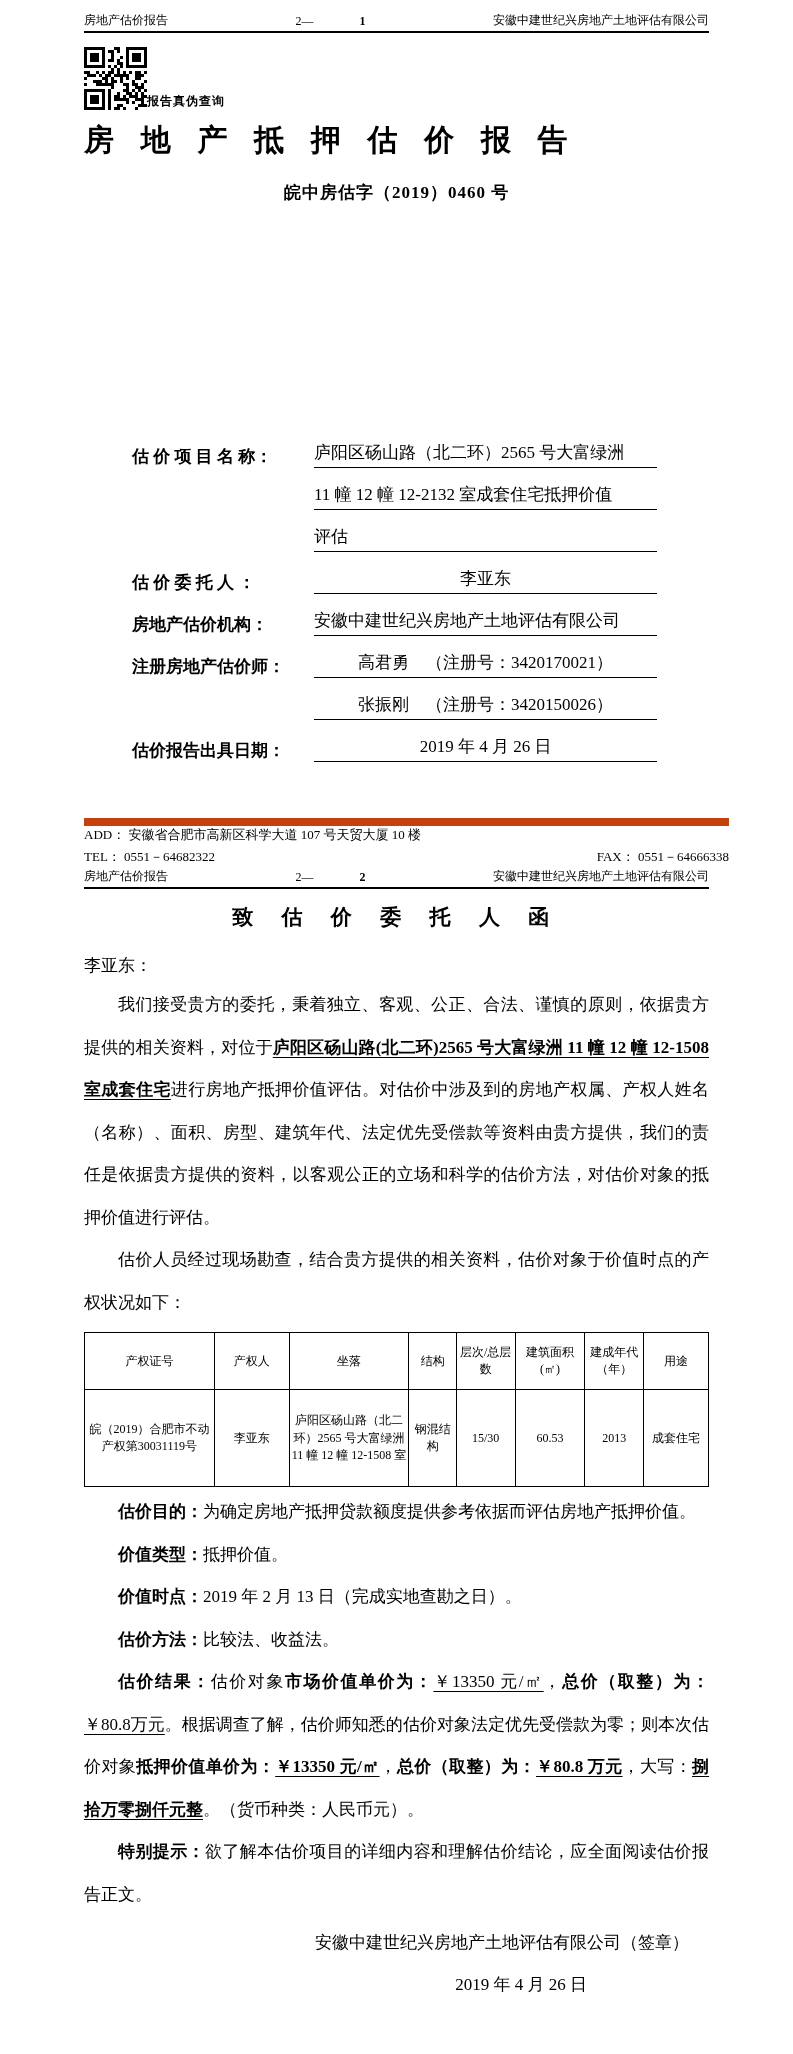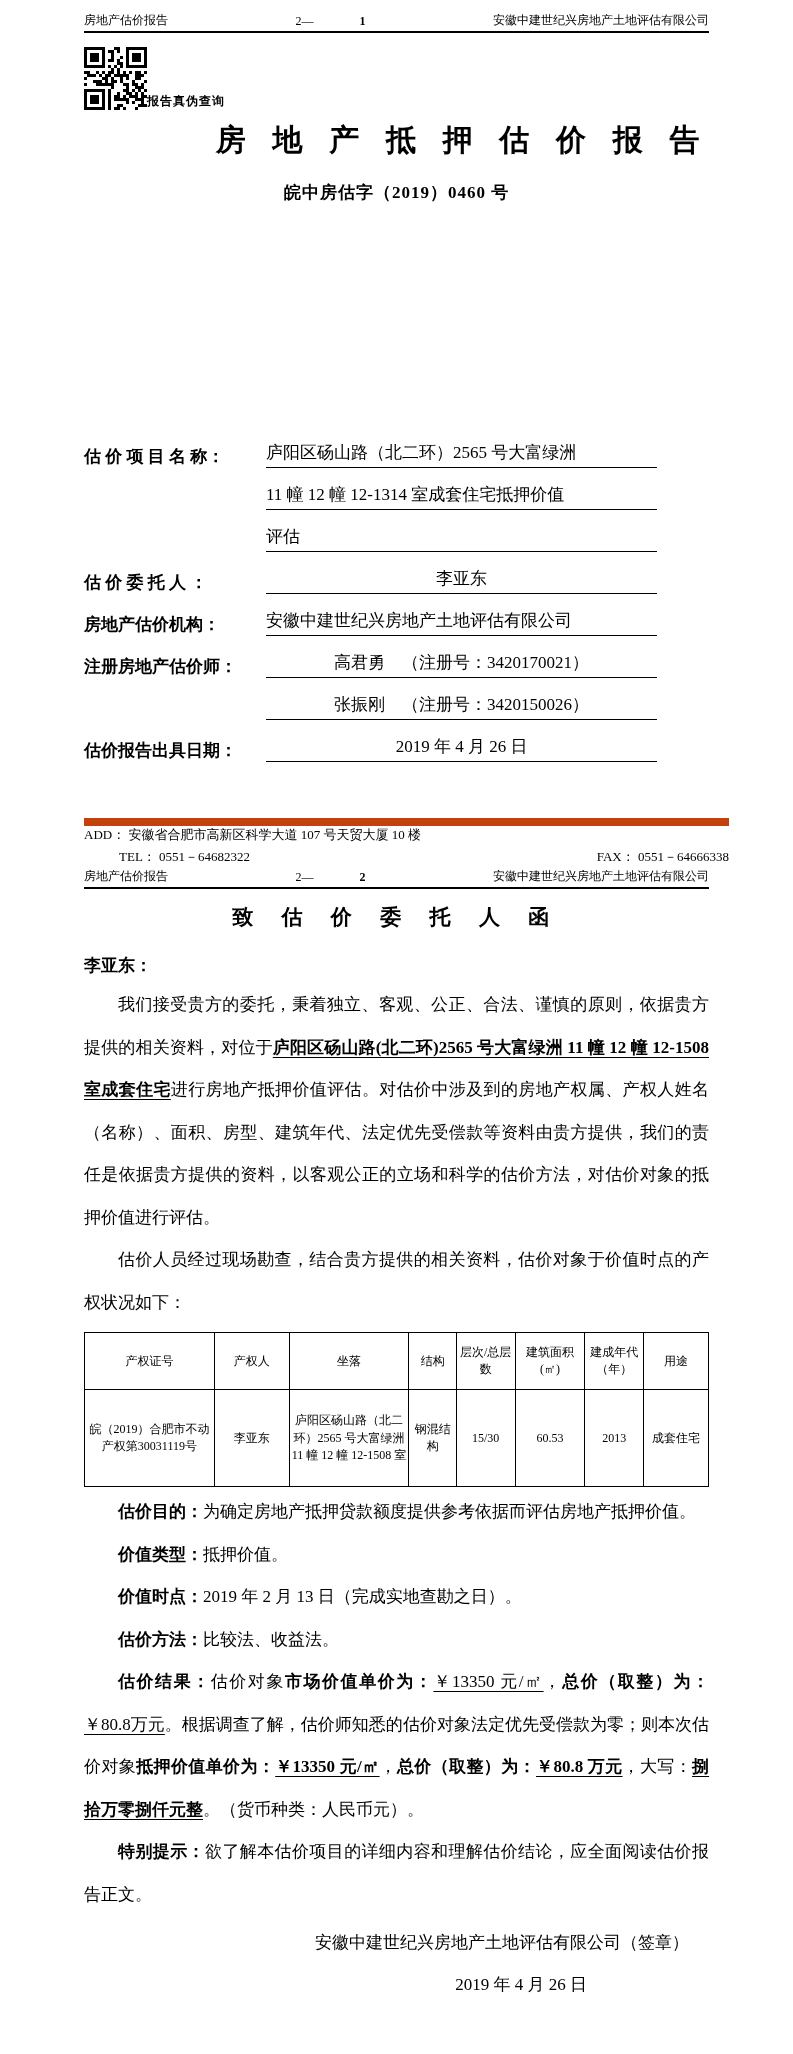"房 地 产 抵 押" .title { text-align: right -> left }
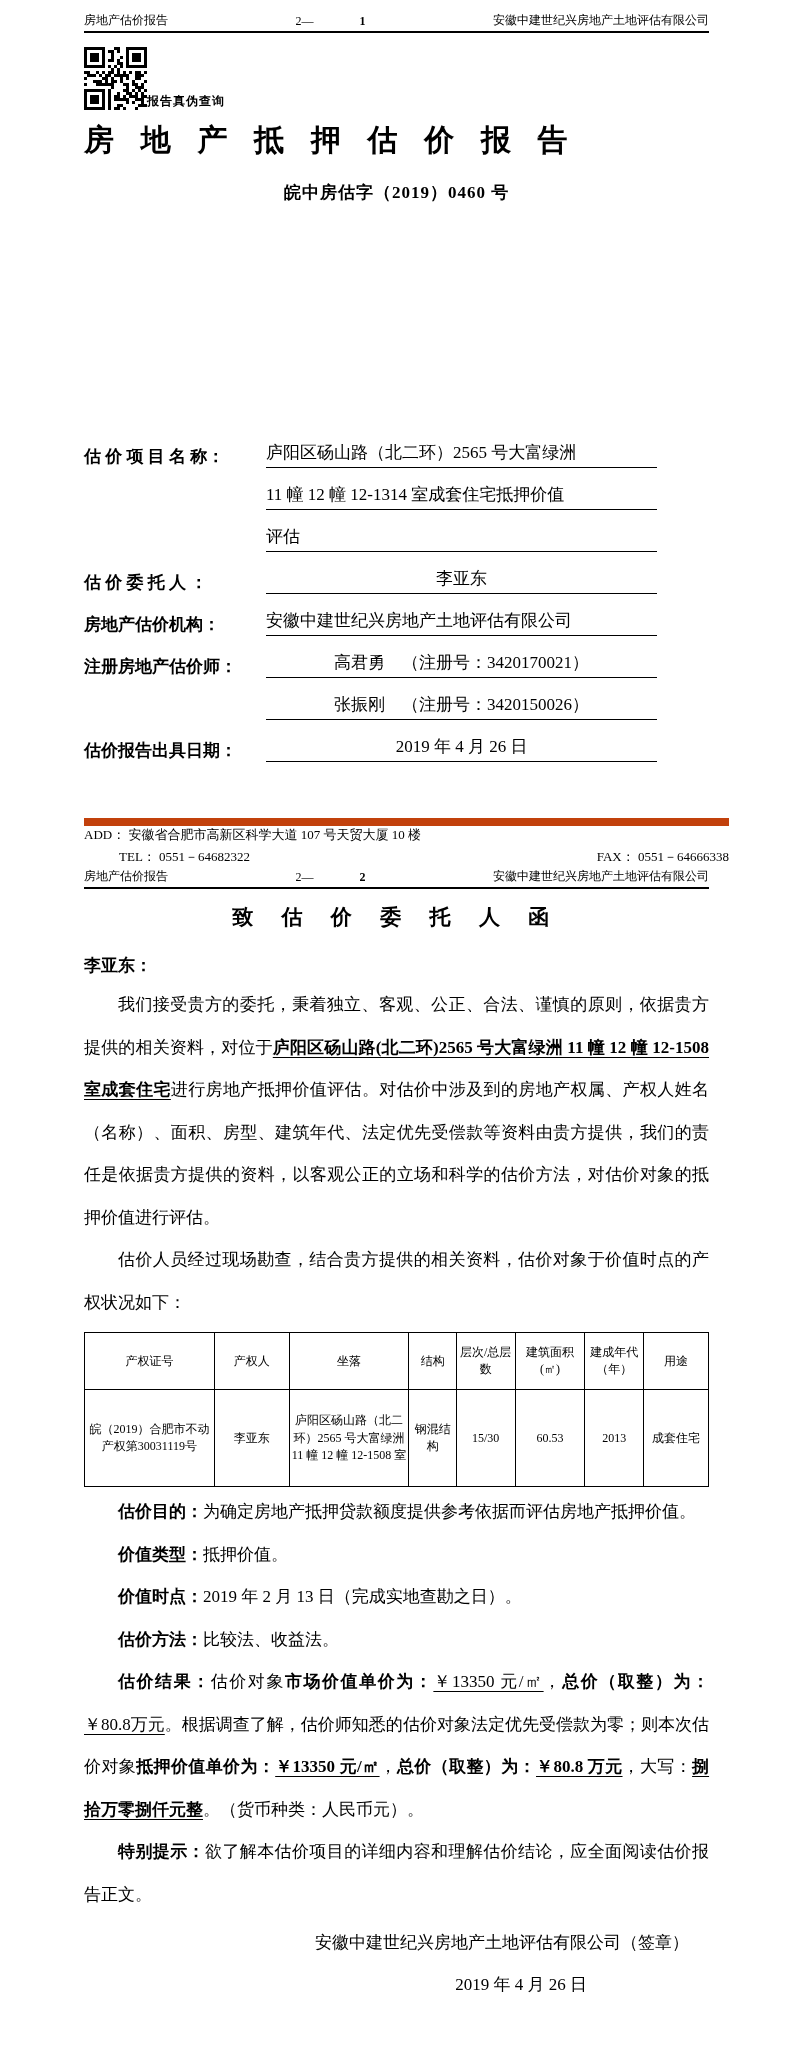"估 价 项 目 名" .form { margin-left: none -> 48px }
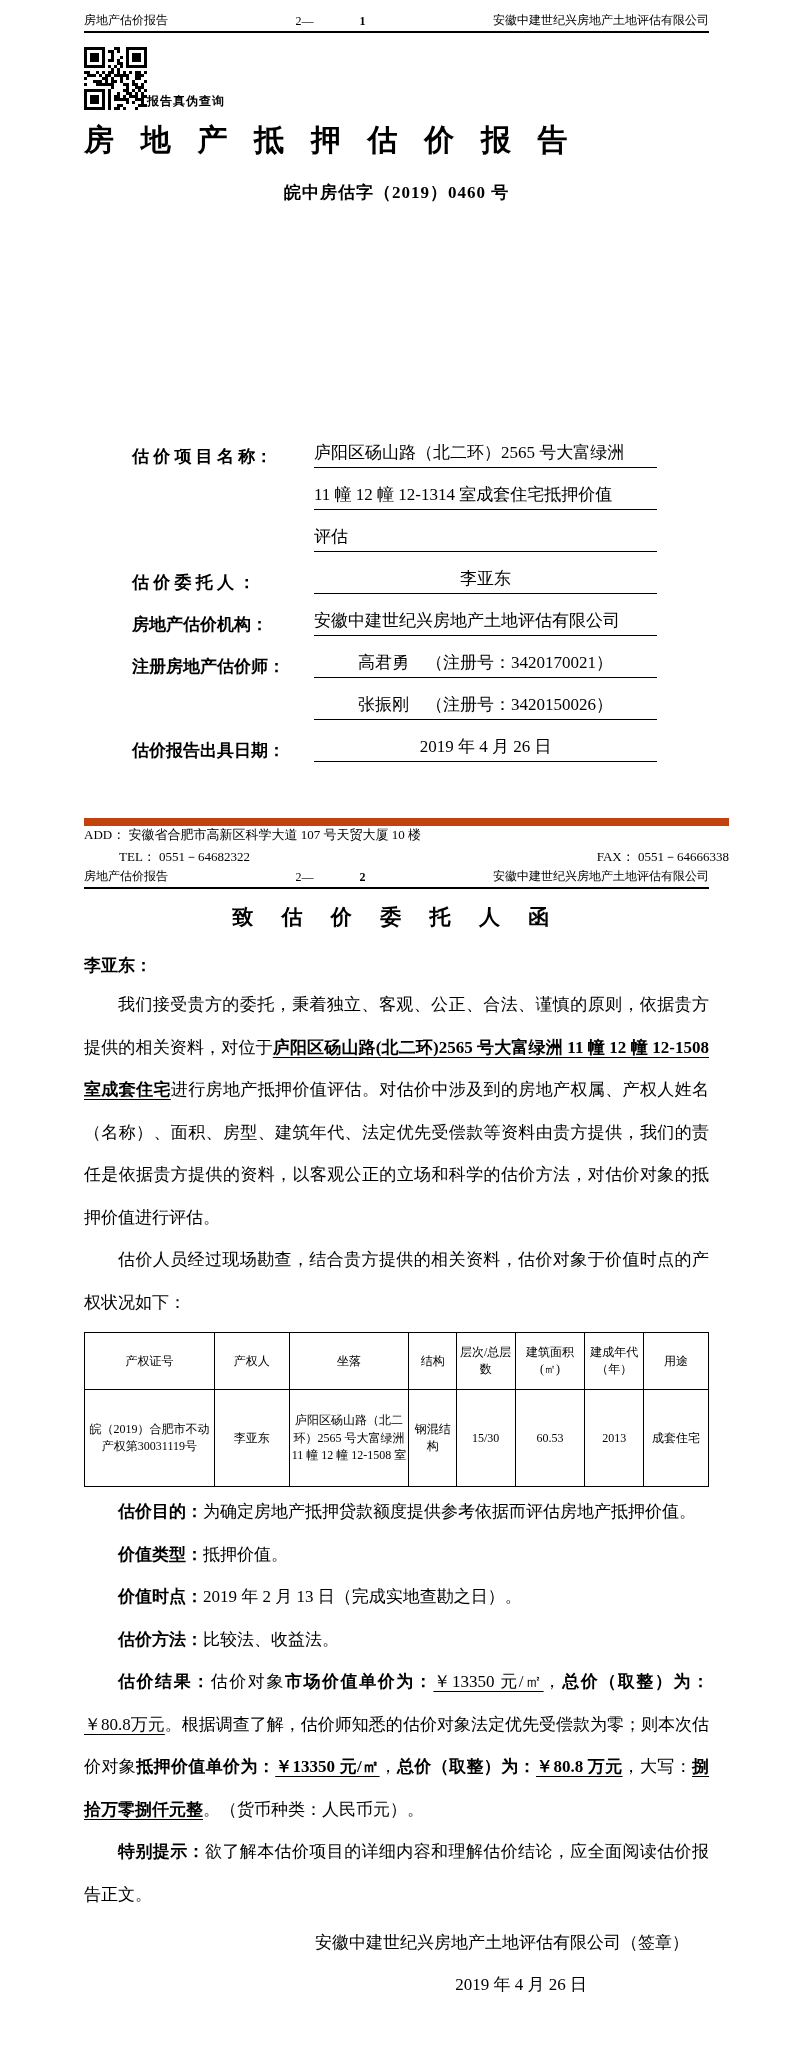"11 幢 12 幢 12-1314" span.fval { text: 12-1314 -> 12-2132 }
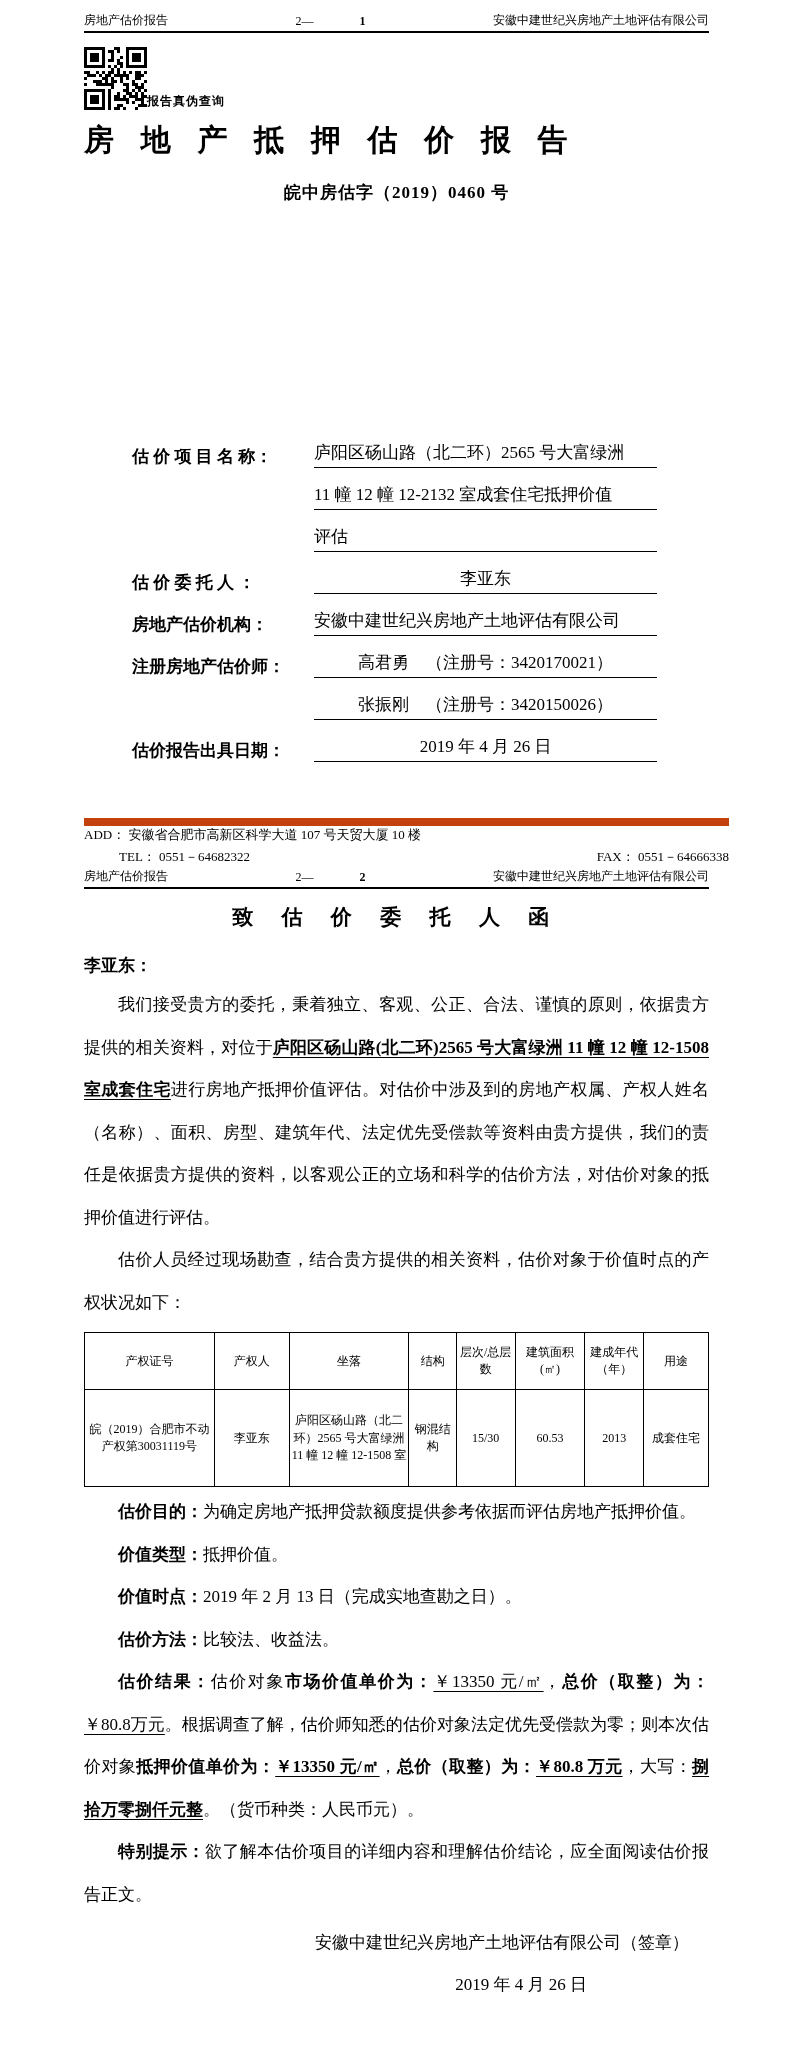"TEL： 0551－64682322" .pfoot .fline2 { margin-left: 35px -> none }
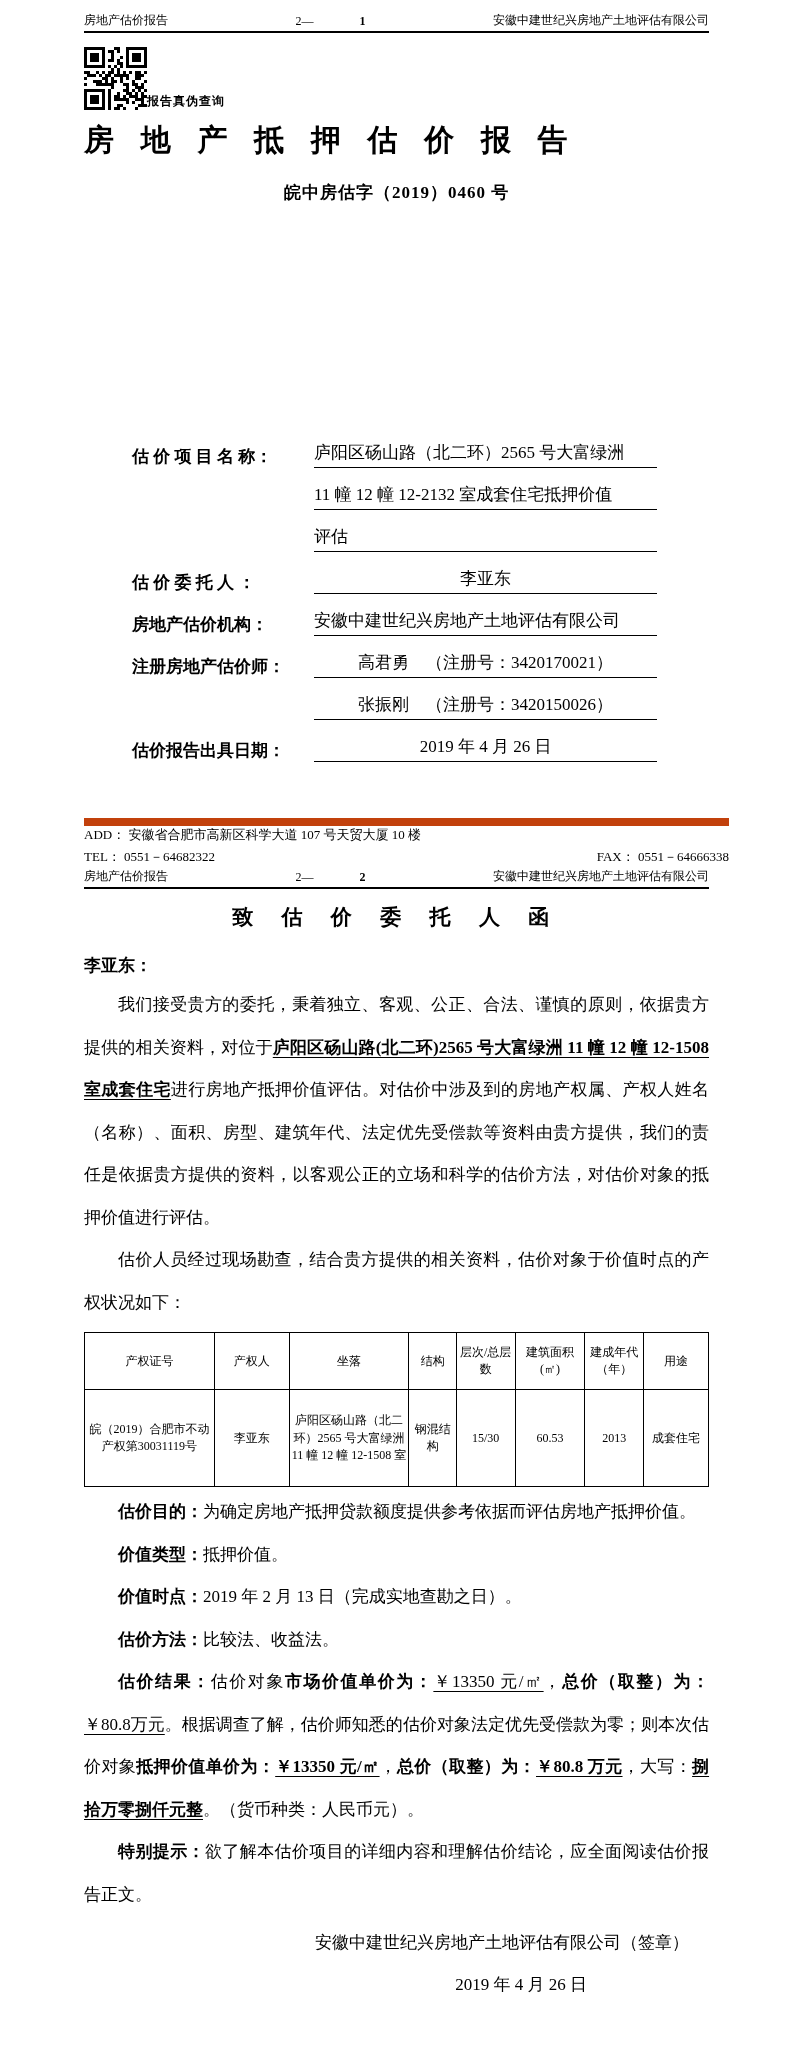"李亚东：" .salut { font-weight: bold -> normal }
